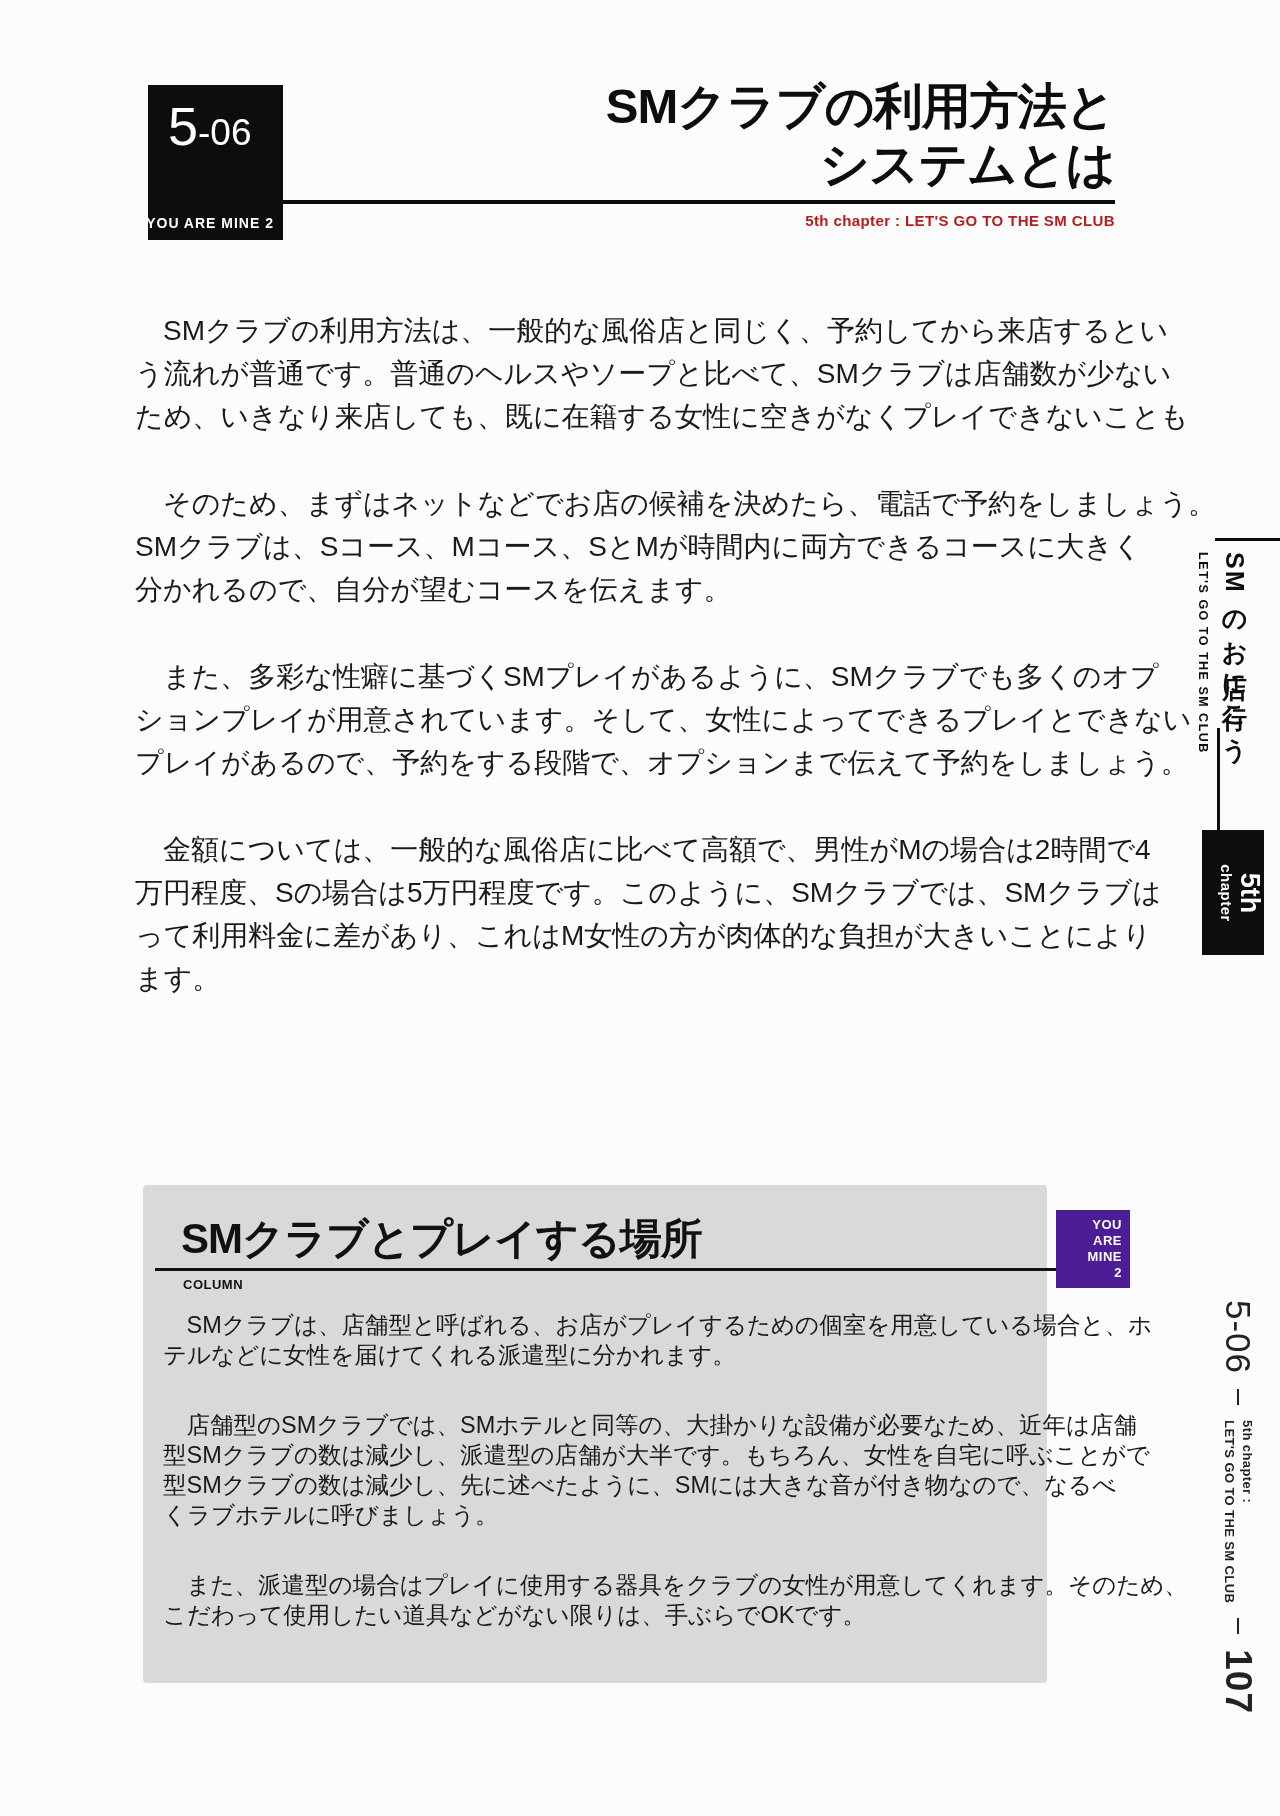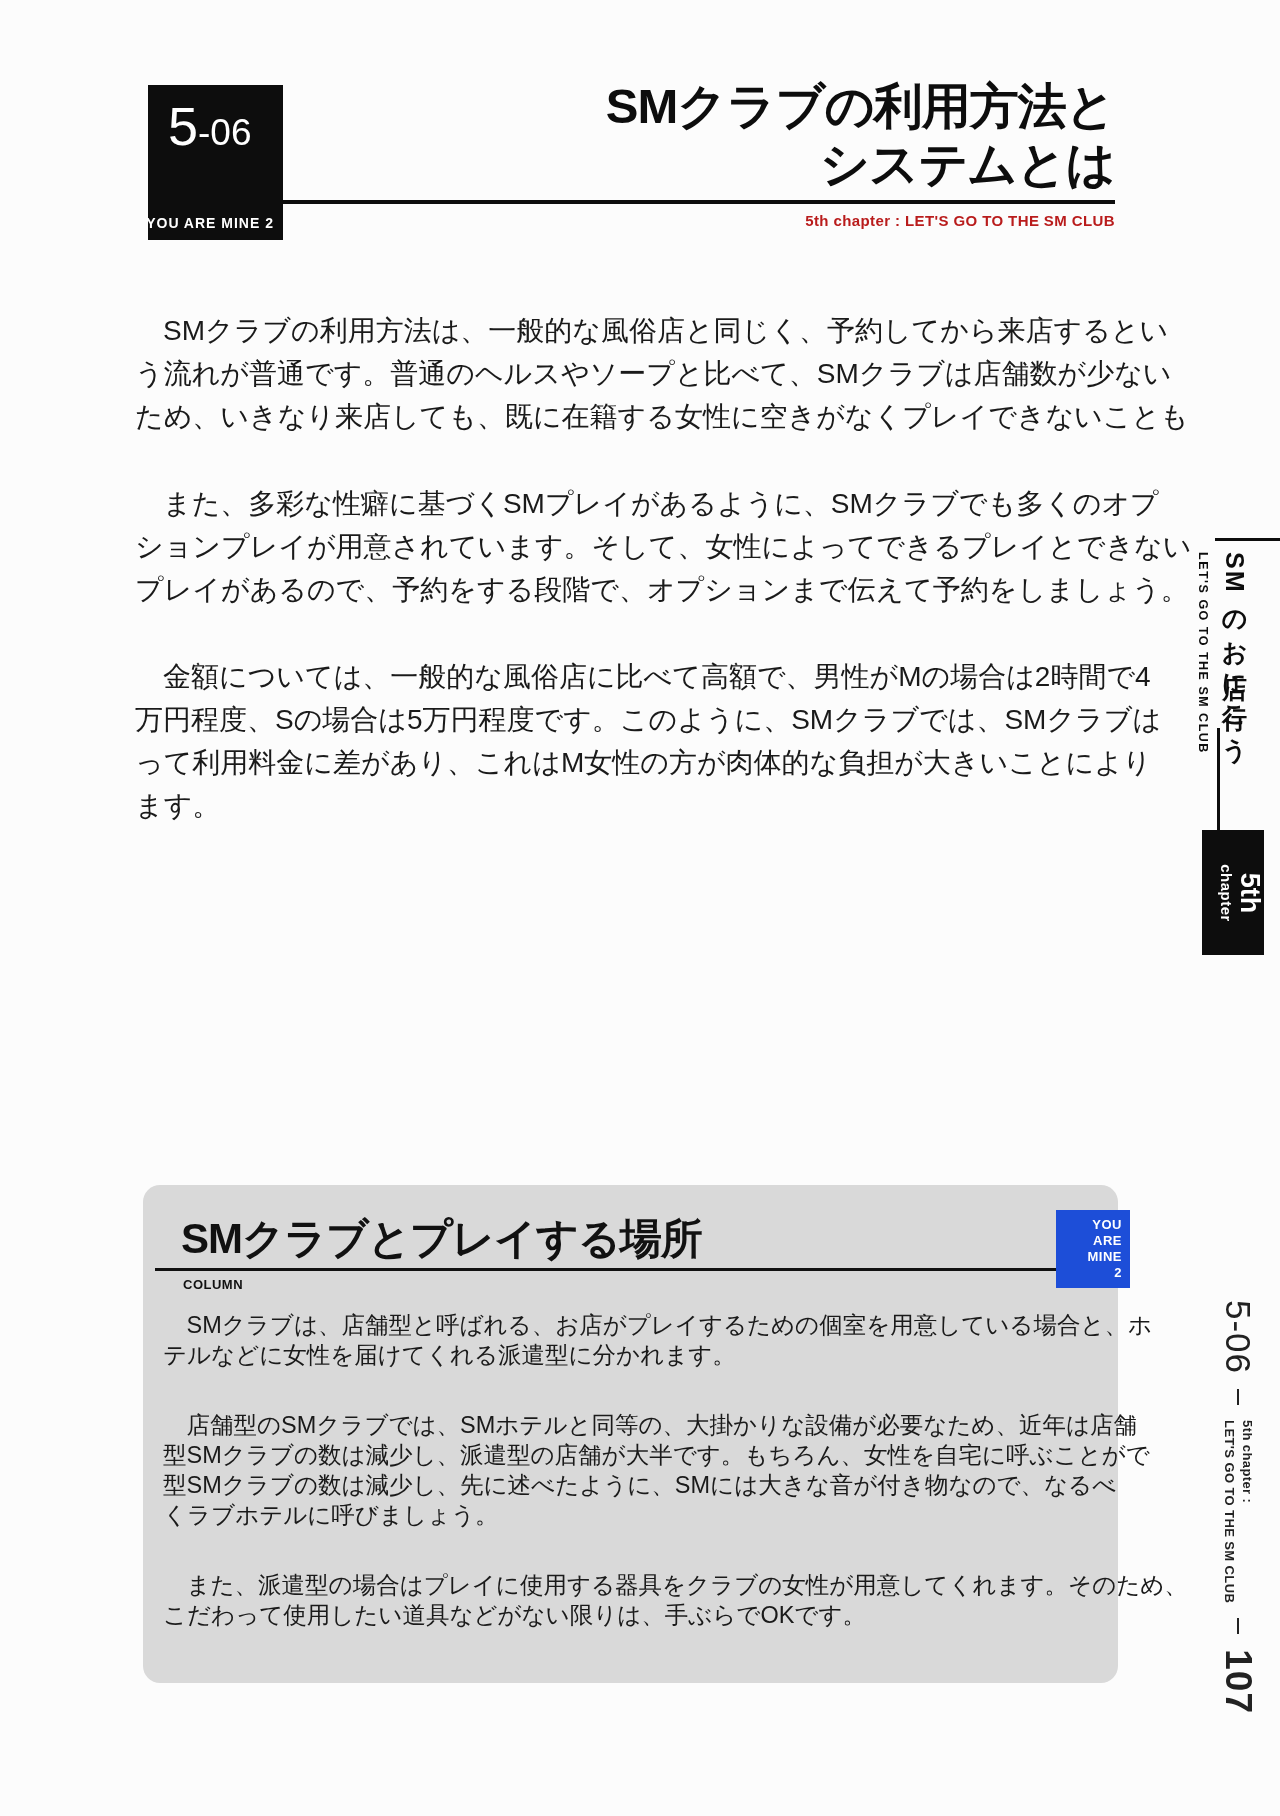"そのため、まずはネットなどでお店の候補を決めたら、電話で予約をしましょう。" div.para { html: none -> <div> <div> そのため、まずはネットなどでお店の候補を決めたら、電話で予約をしましょう。</div> <div>SMクラブは、Sコース、Mコース、SとMが時間内に両方できるコースに大きく</div> <div>分かれるので、自分が望むコースを伝えます。</div> </div> }
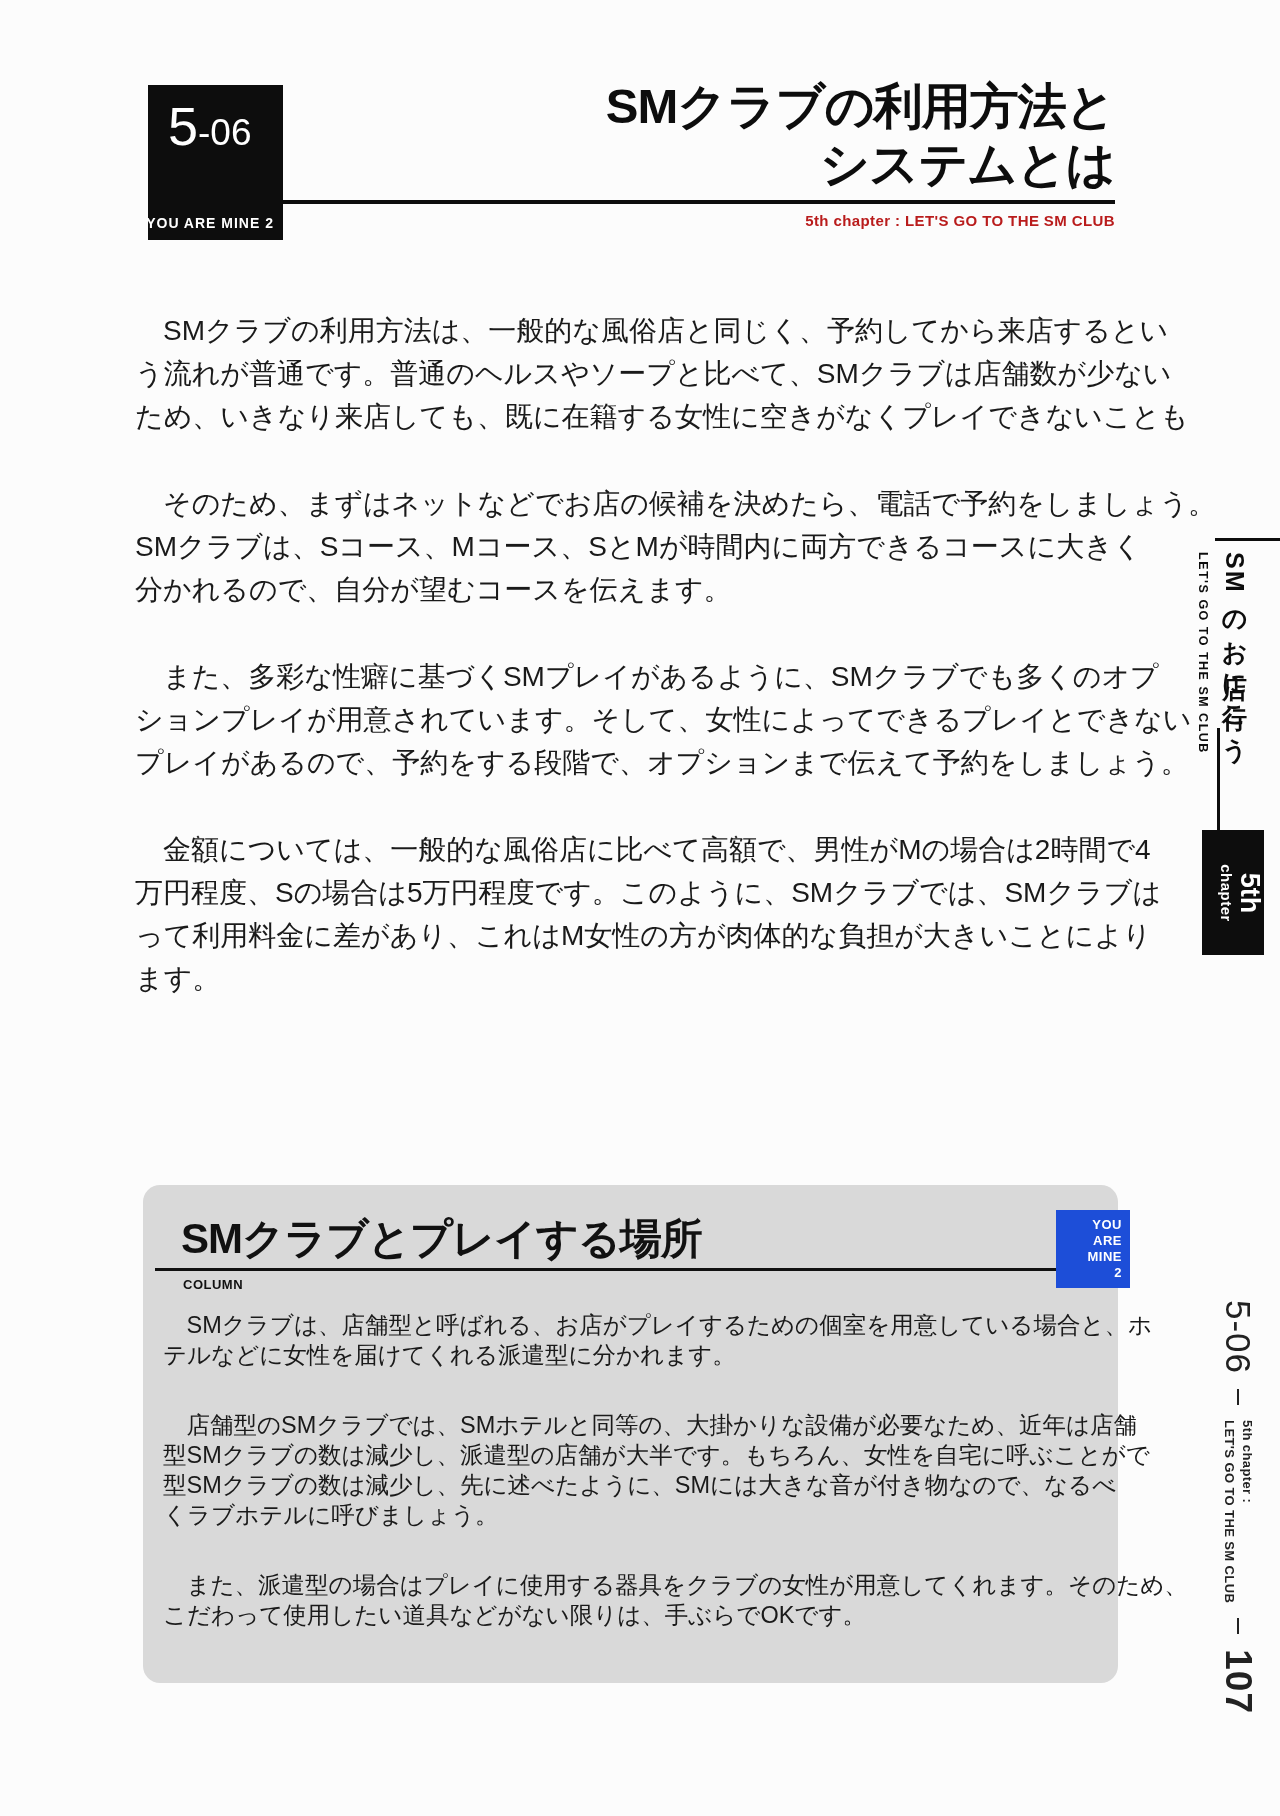"SMクラブとプレイする場所" .column-box { border-radius: 17px -> 4px; width: 975px -> 904px }
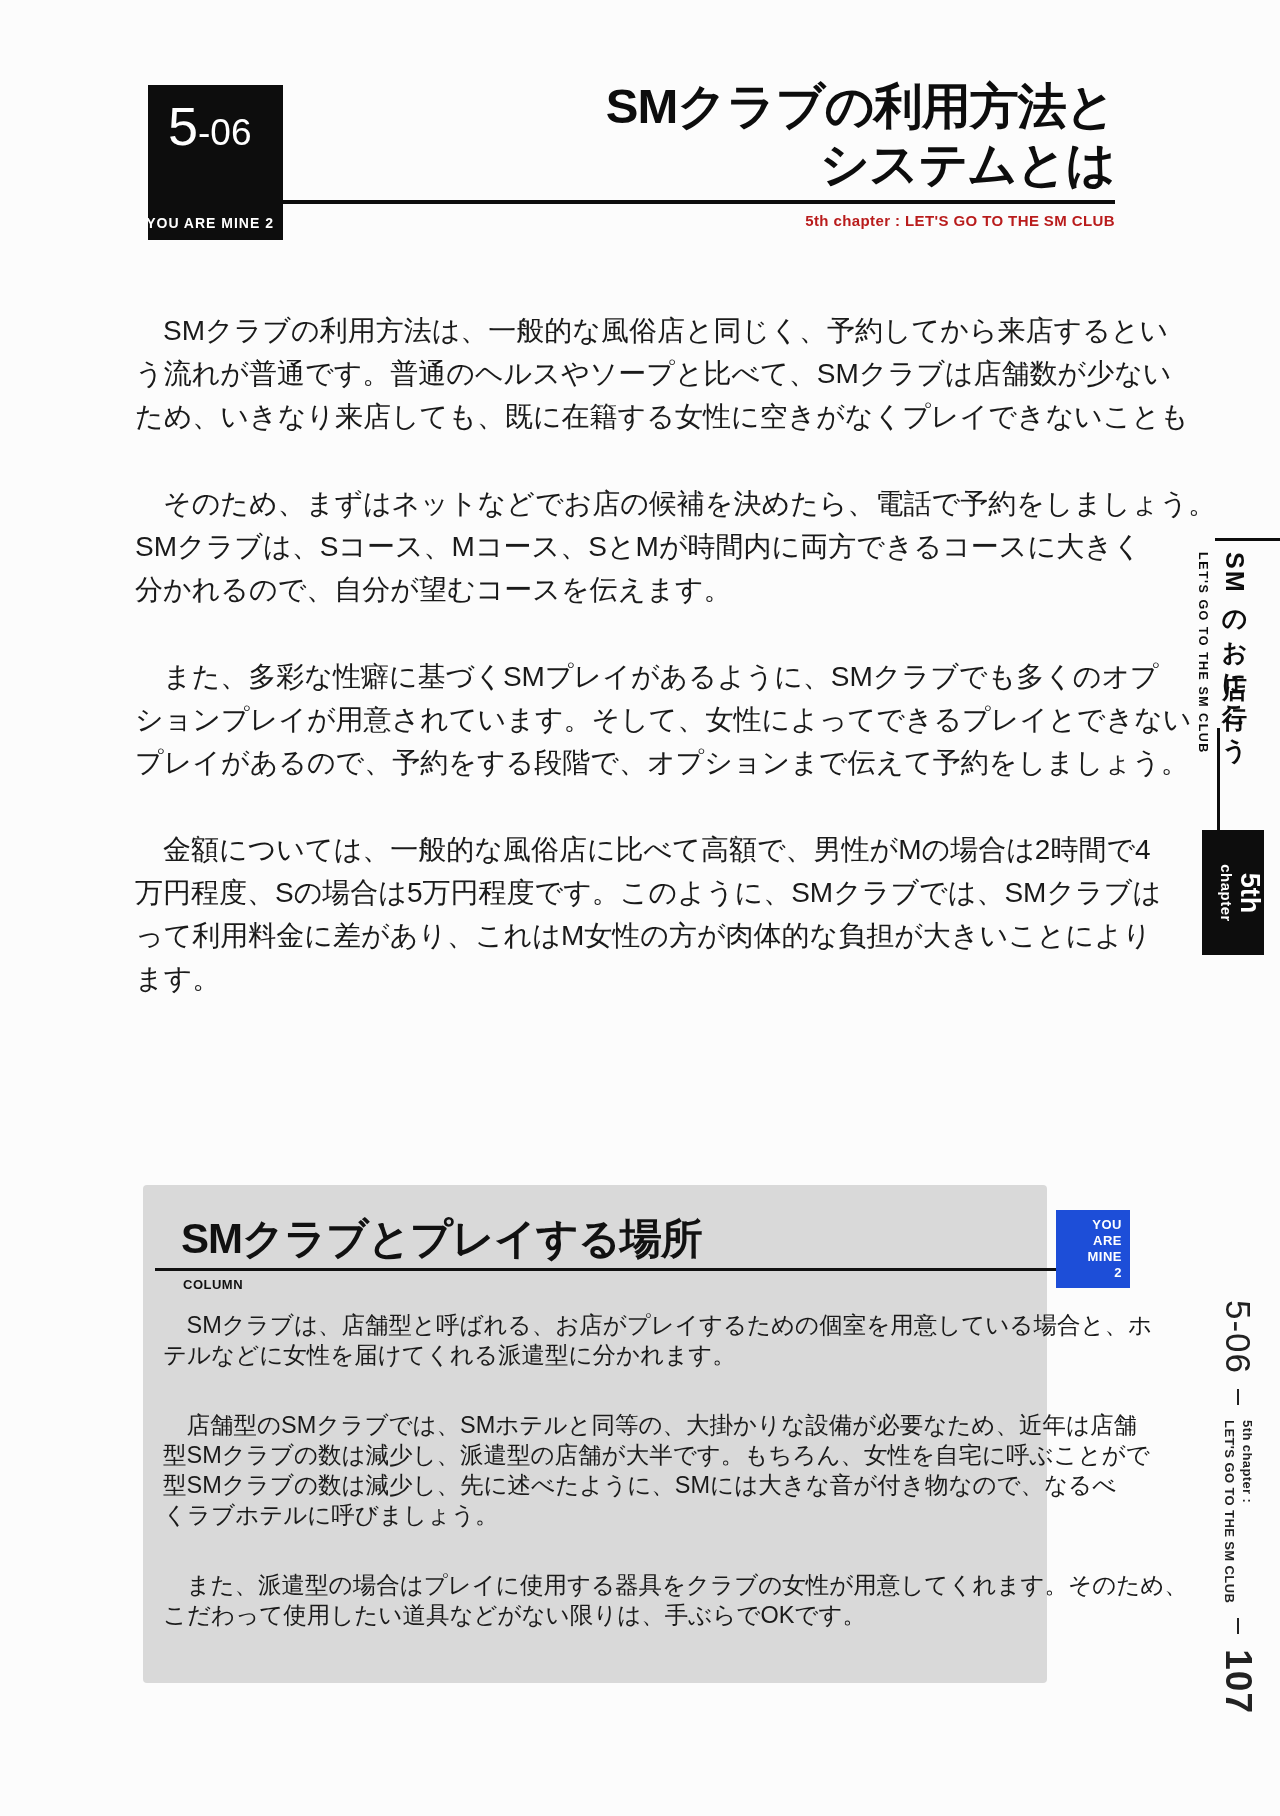"YOU" .column-badge { background: #1d4ed8 -> #4c1d95 }
